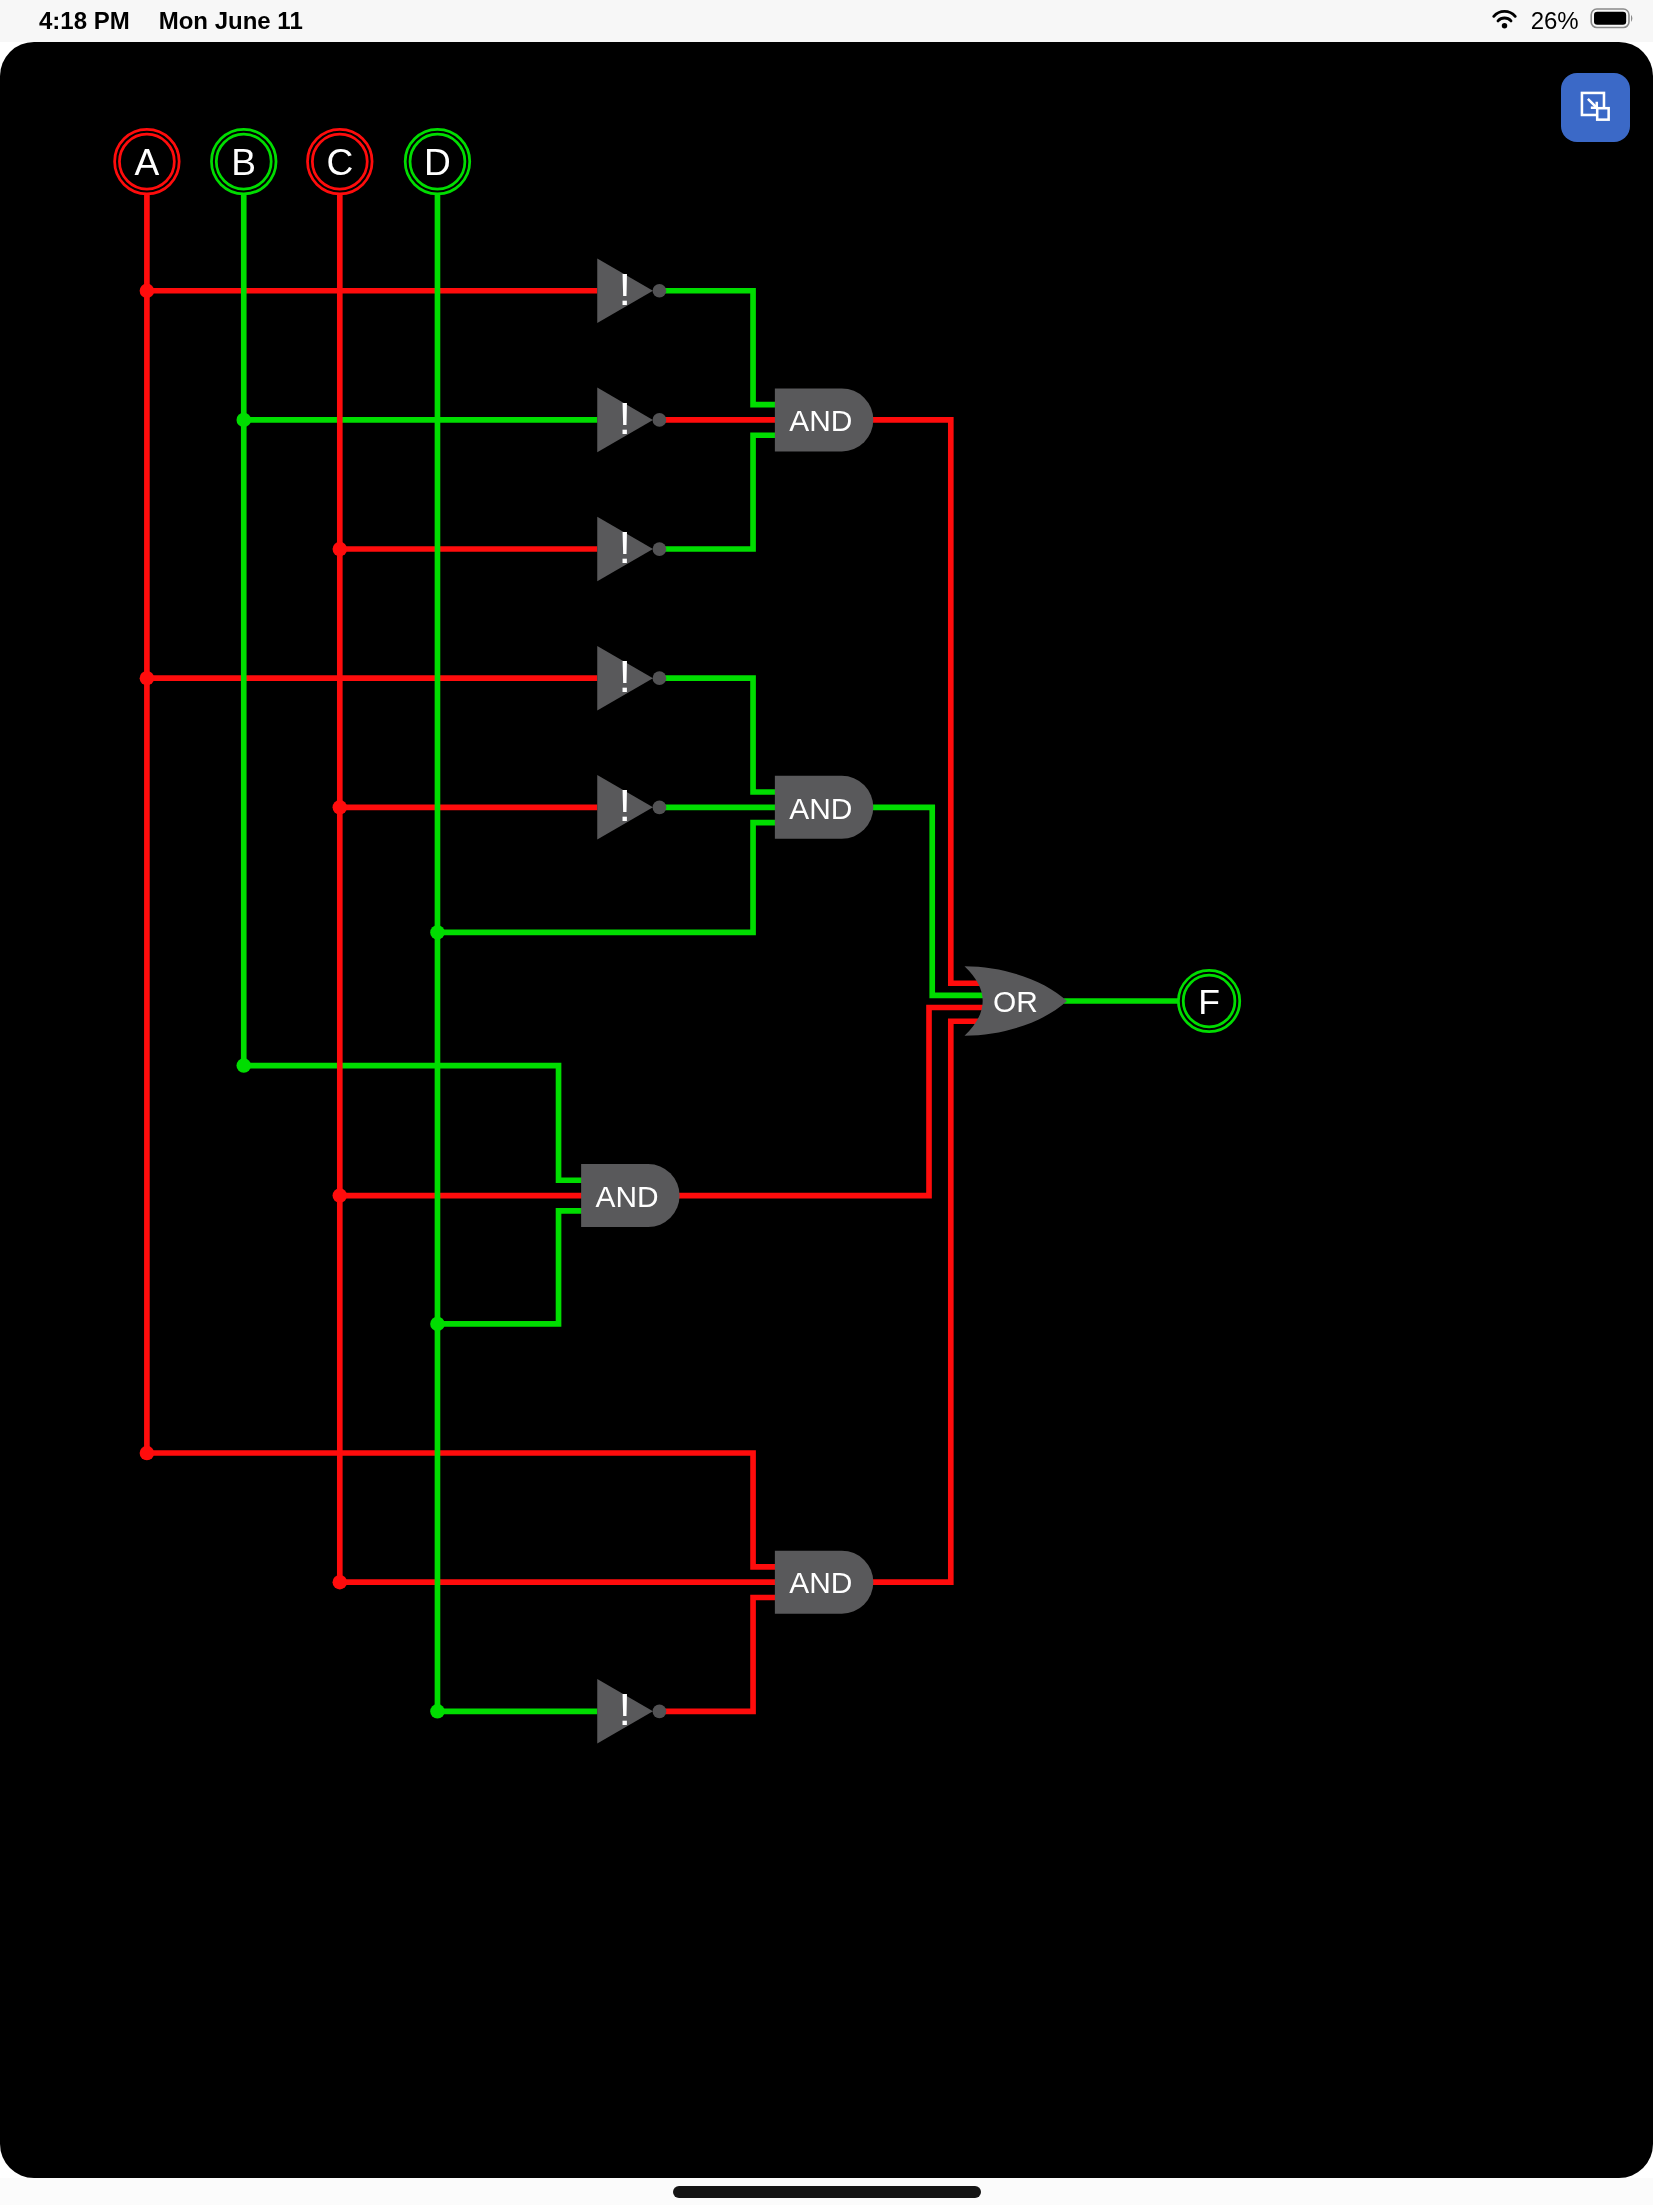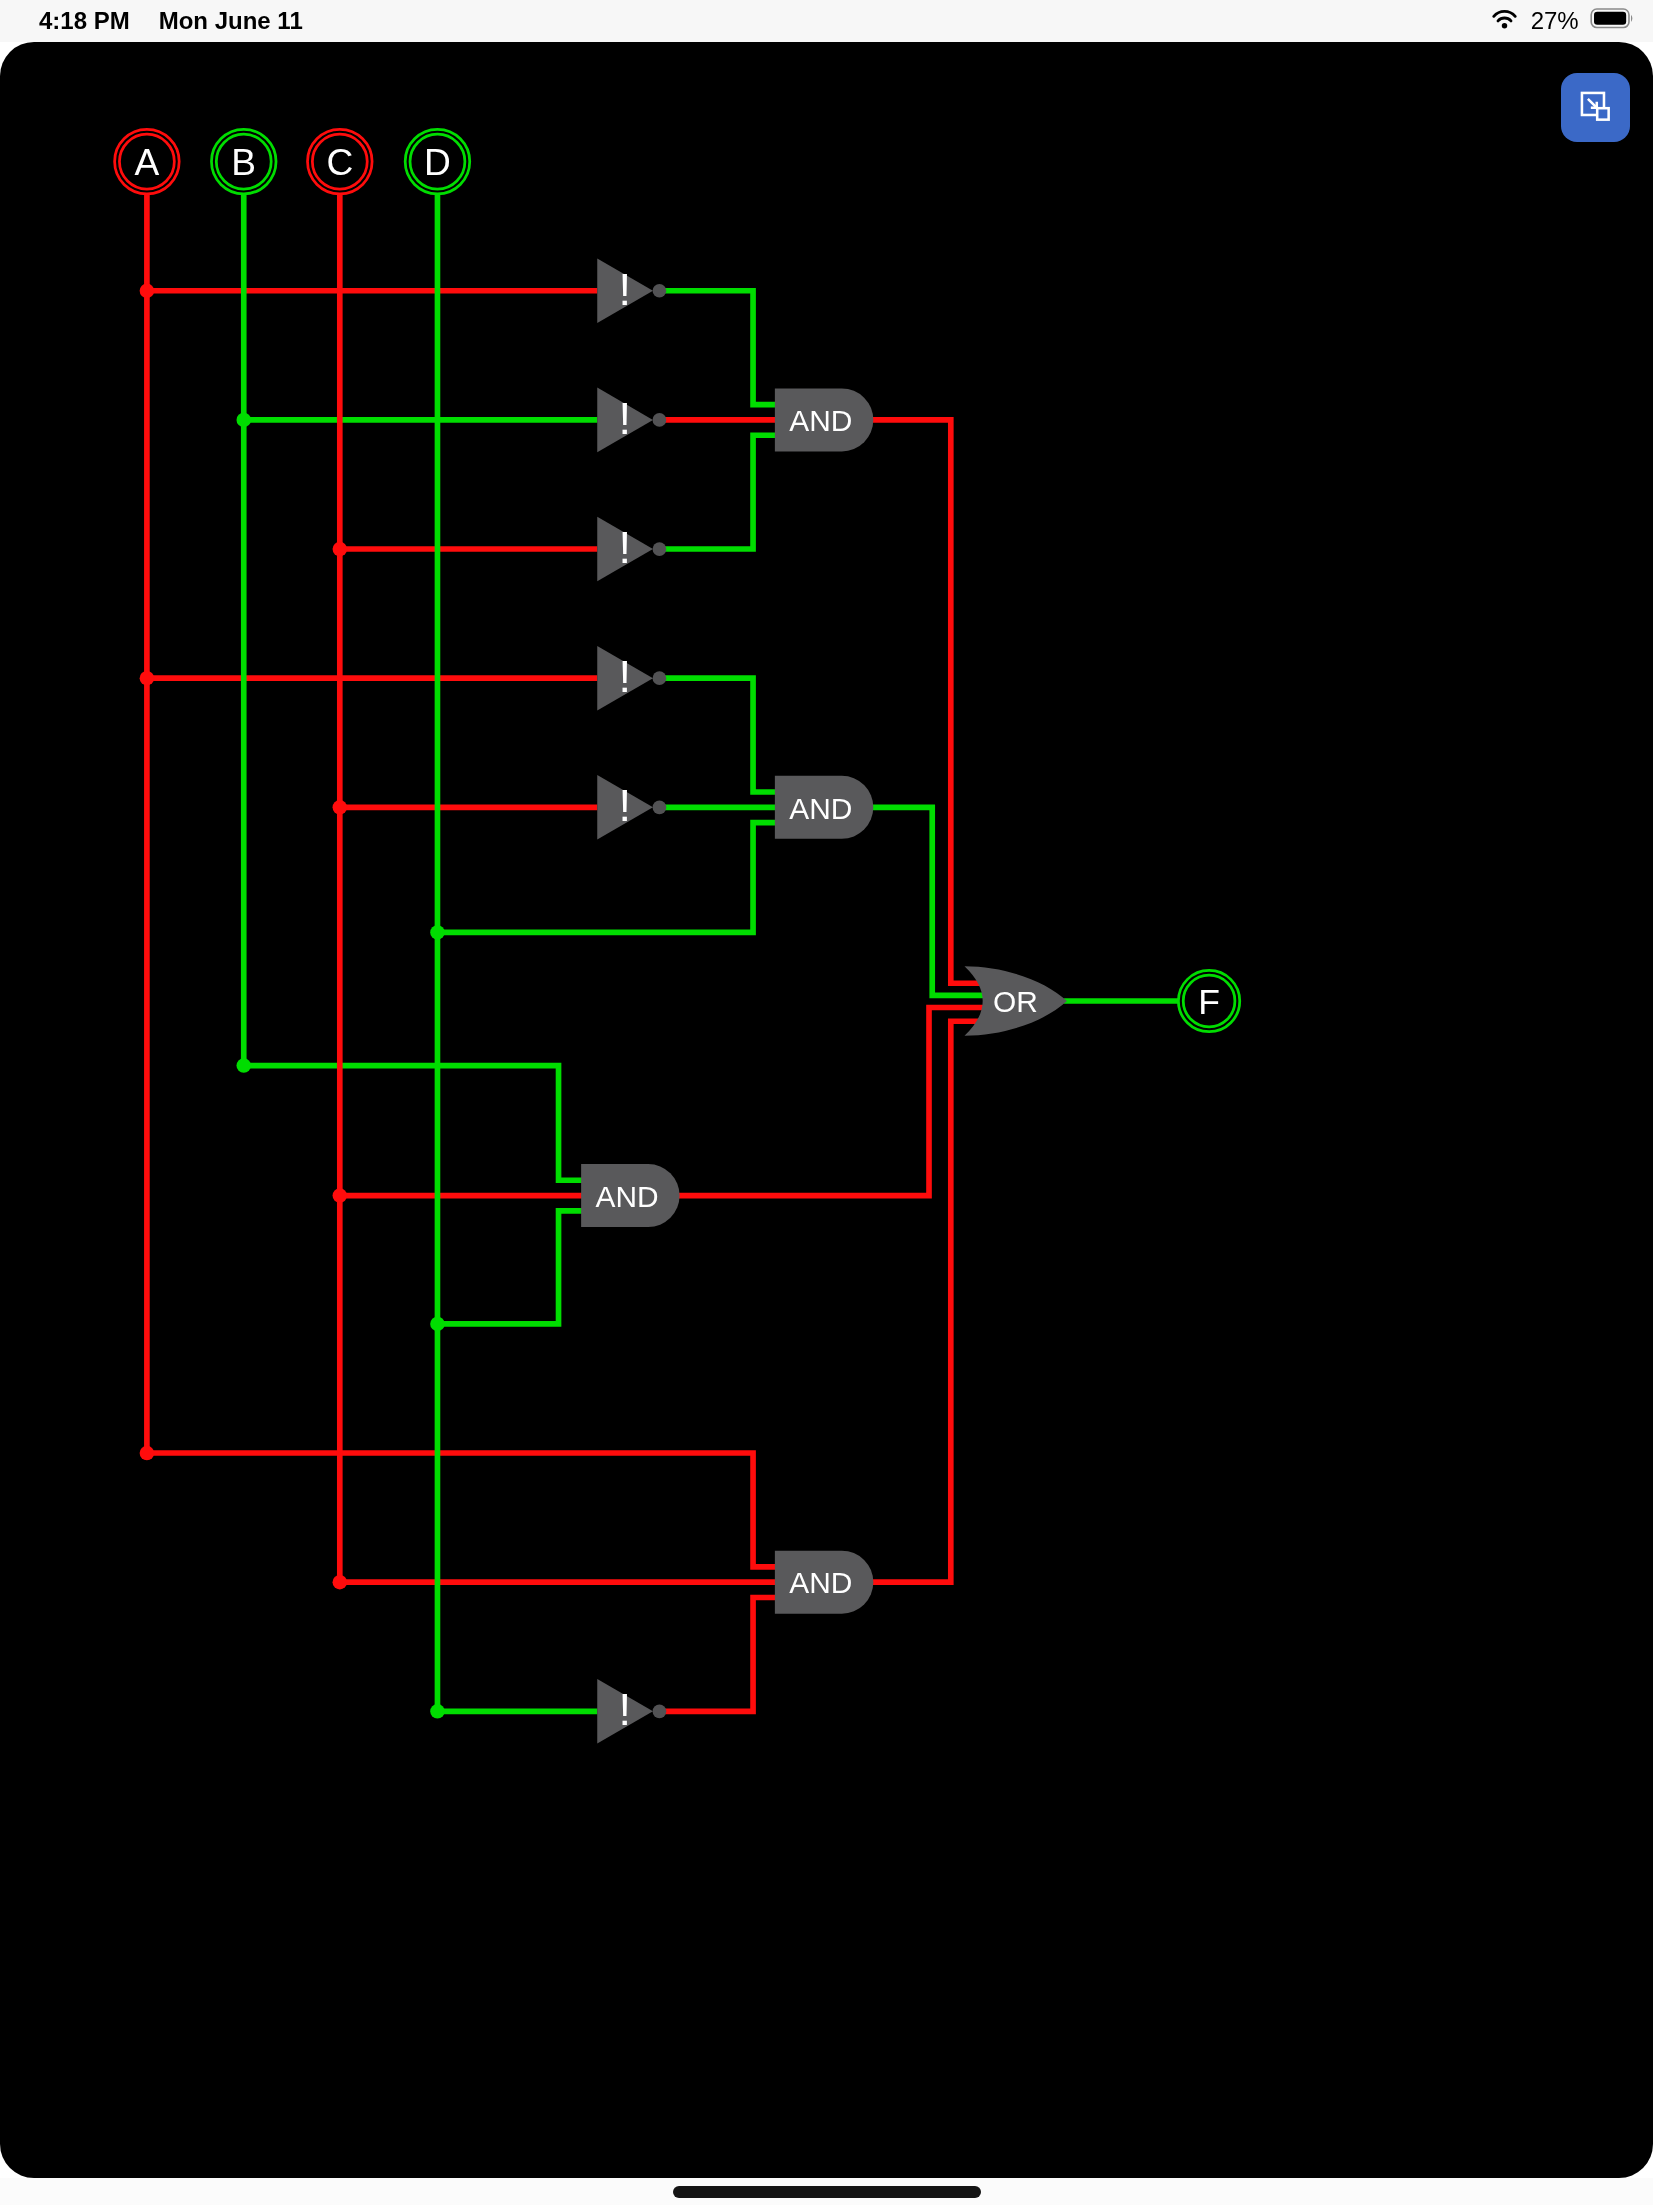"27%" span.pct { text: 27% -> 26% }
